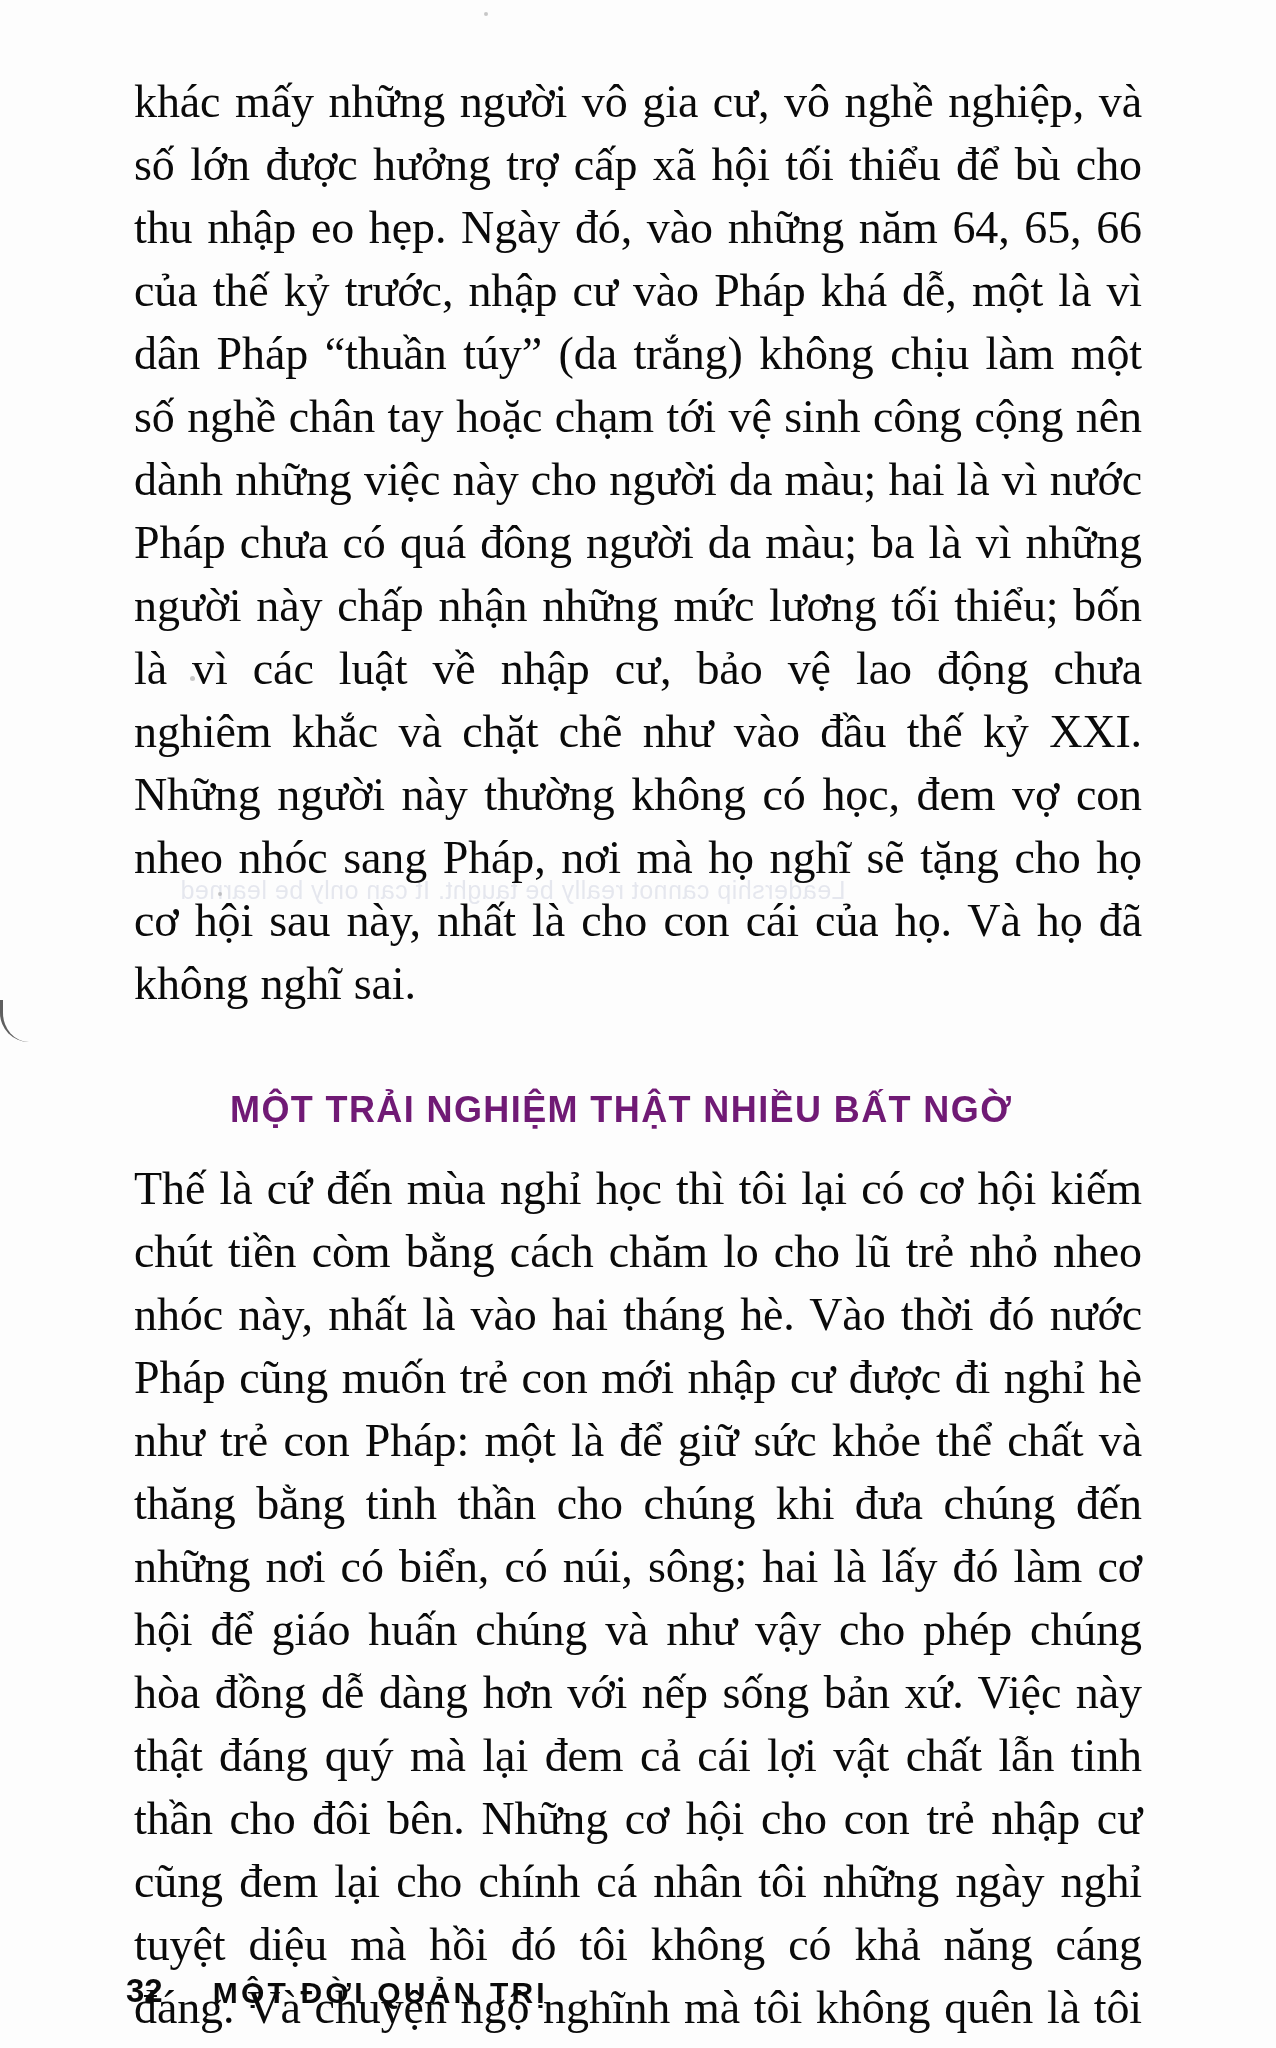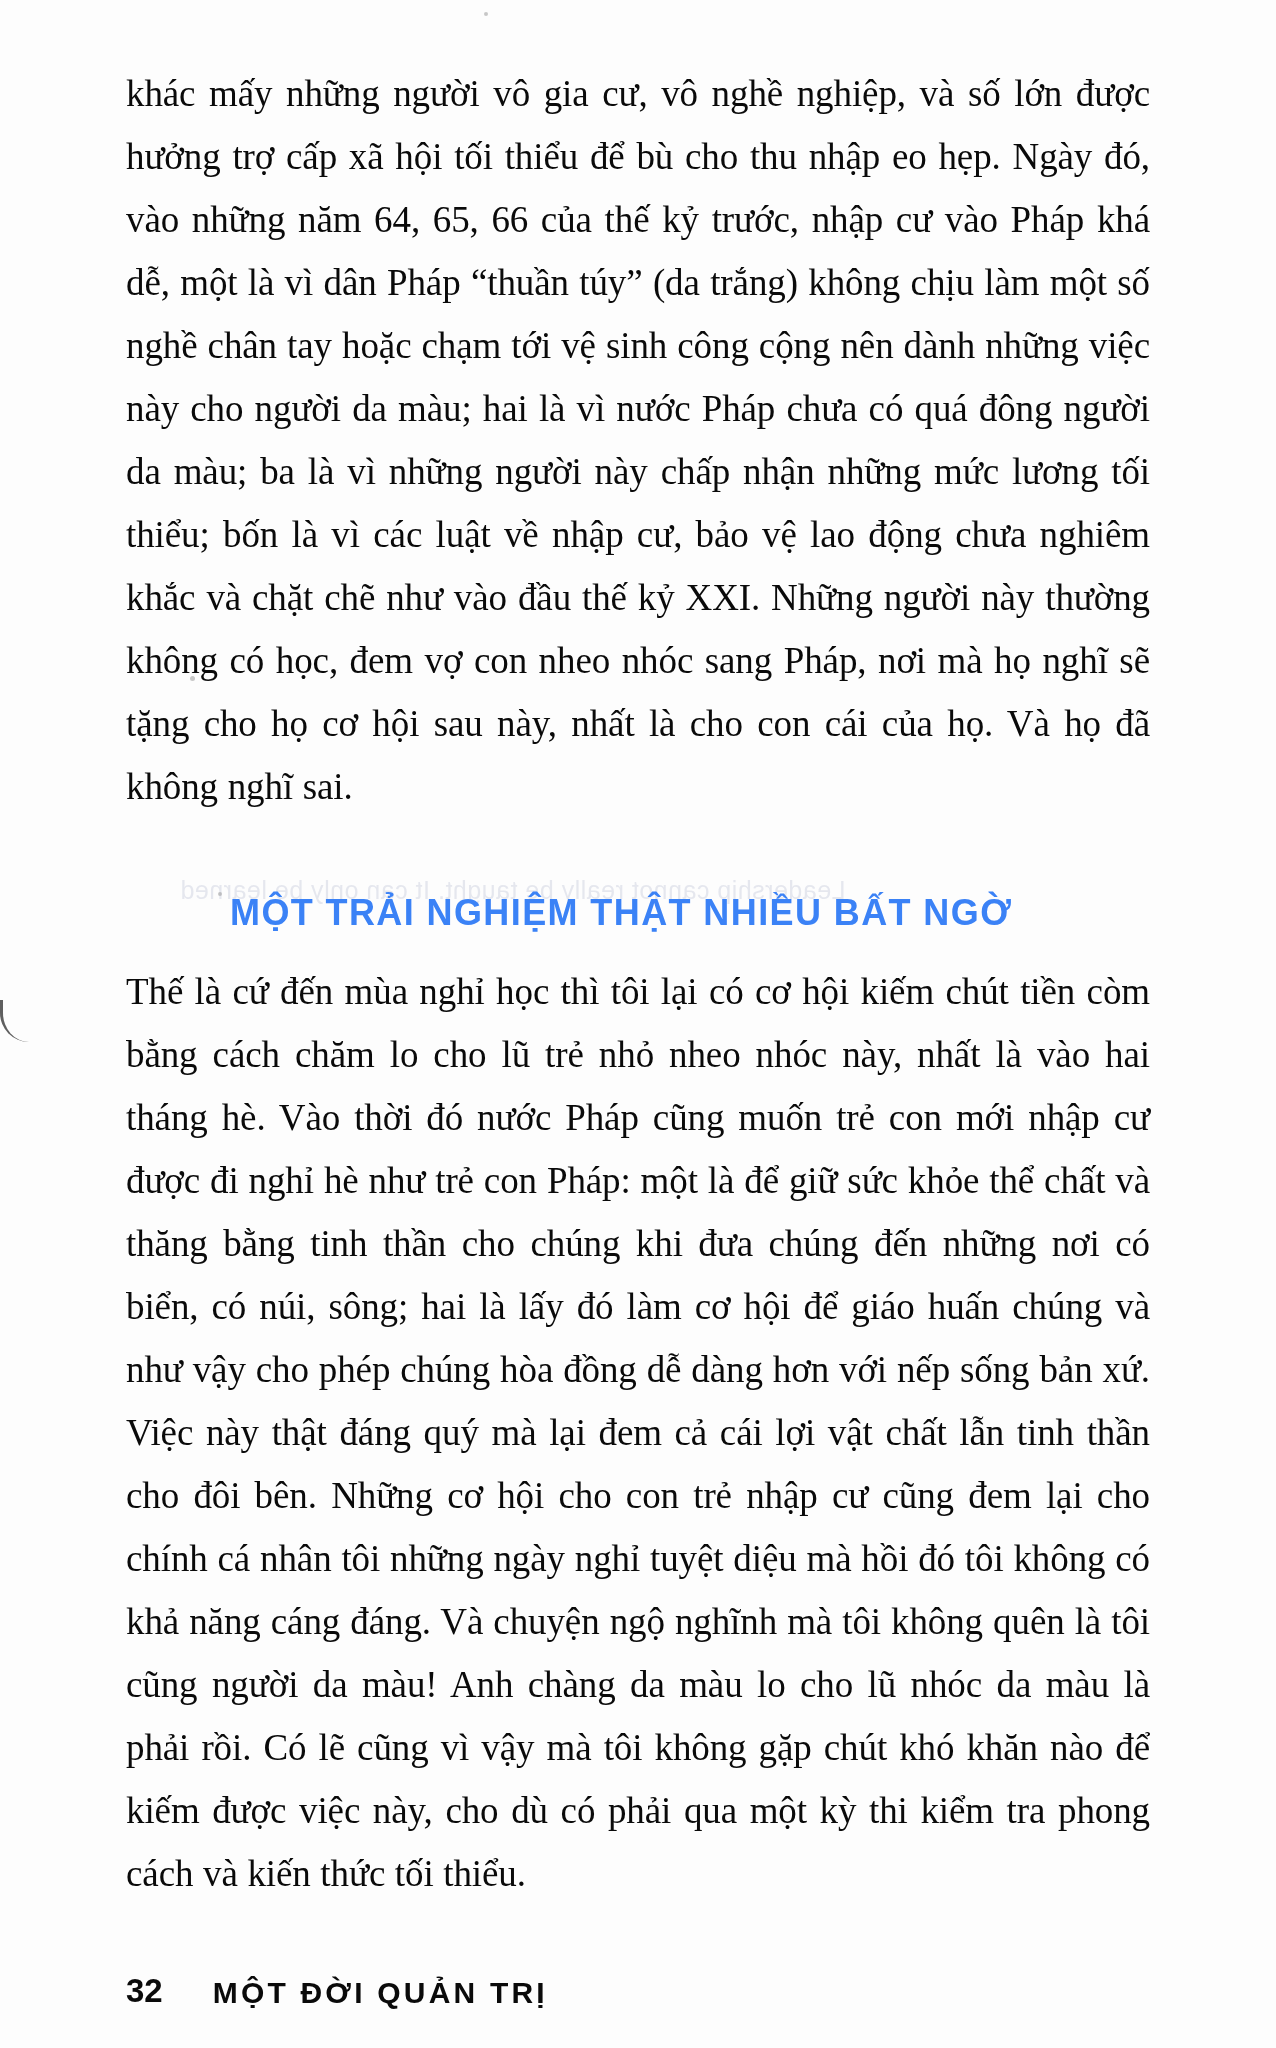"khác mấy những người vô" p.body { font-size: 37px -> 46px; margin: 0 -> 8px }
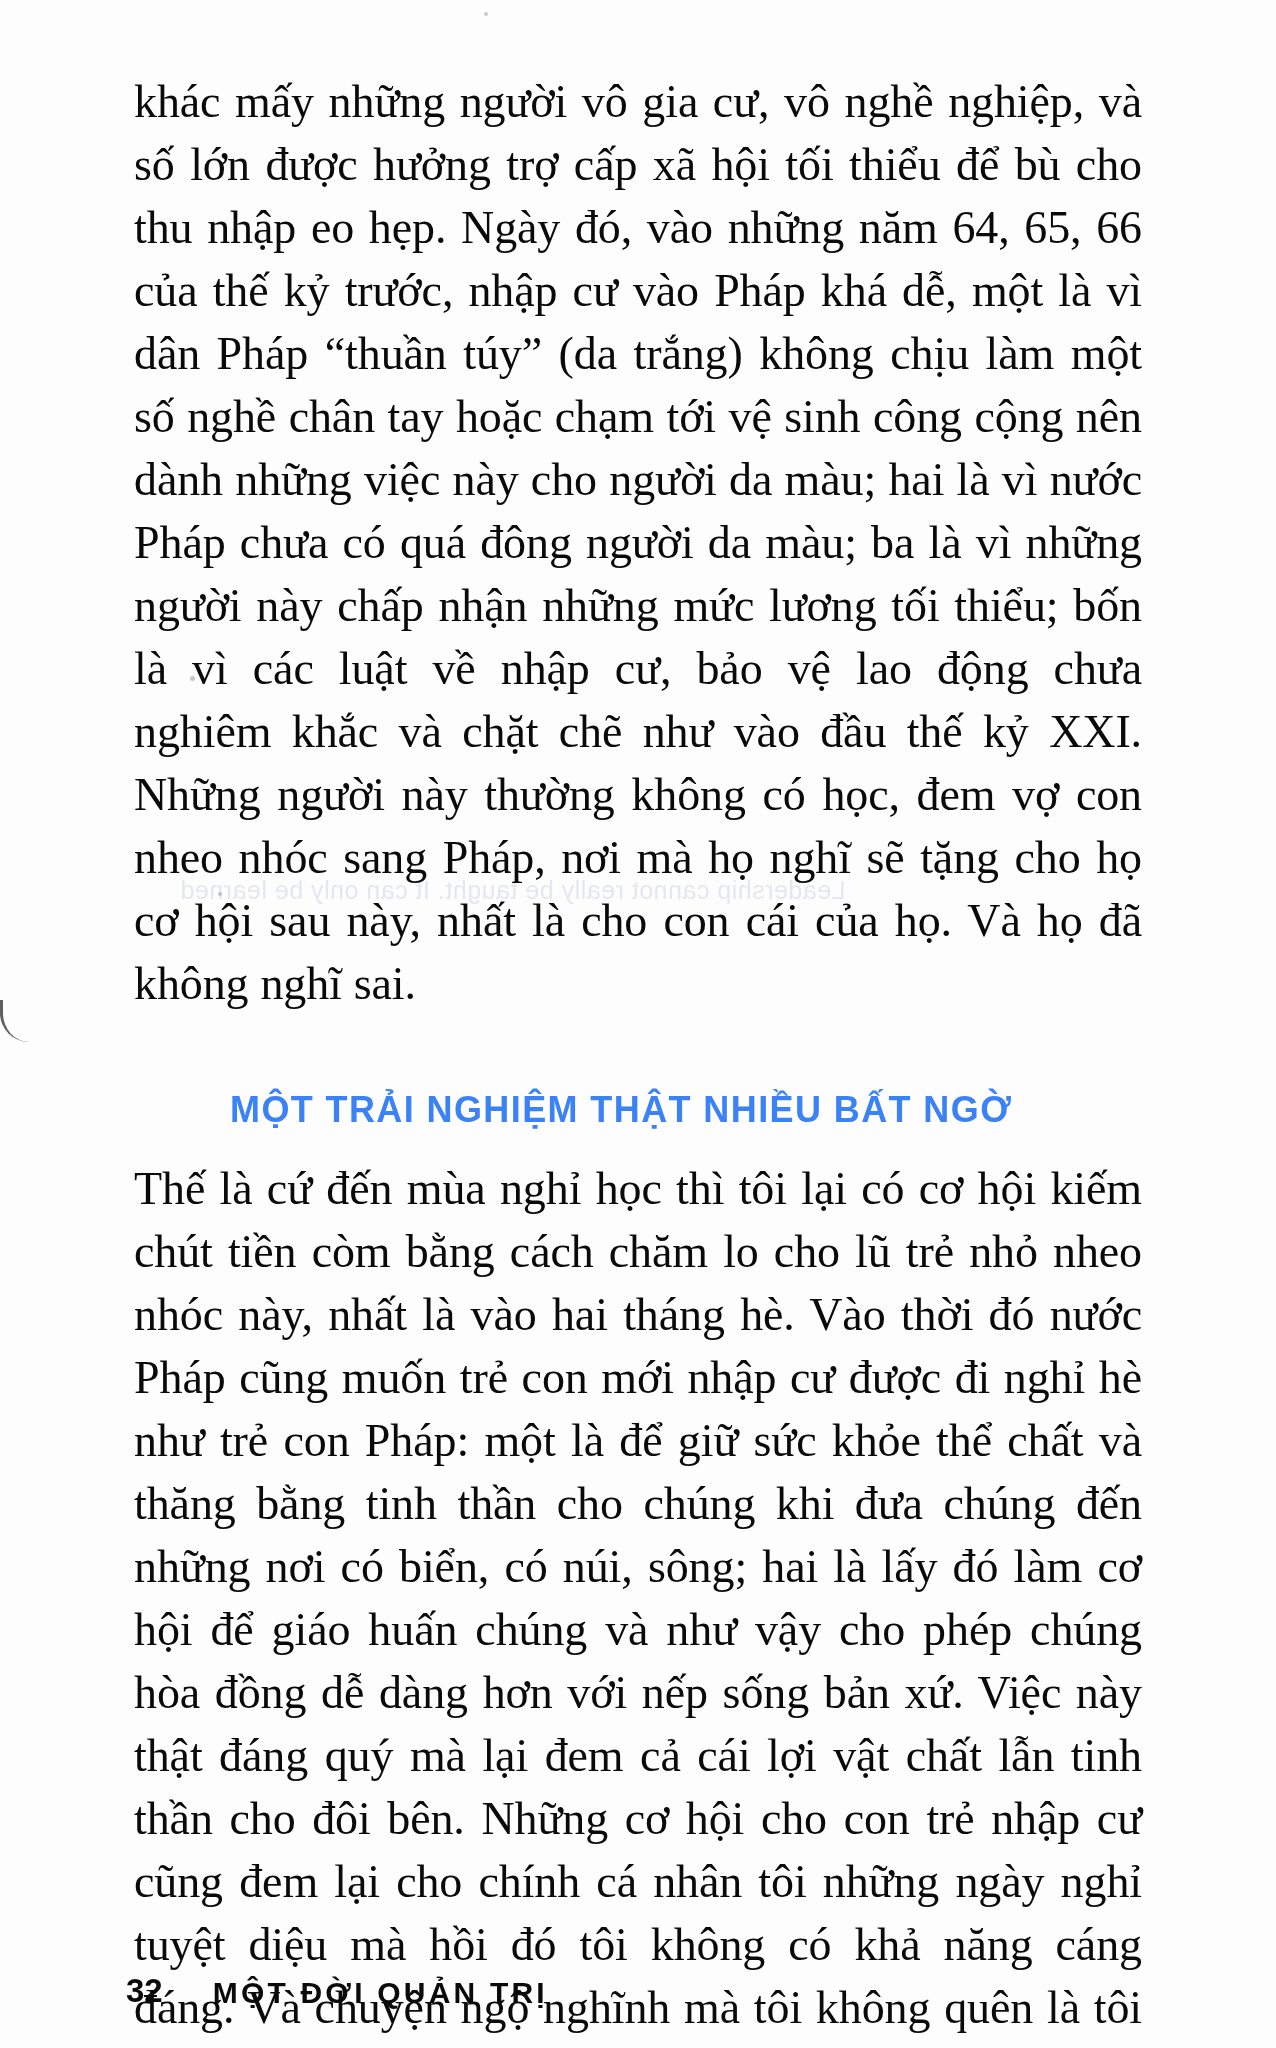"MỘT TRẢI NGHIỆM THẬT NHIỀU" .section-heading { color: #3b82f6 -> #701a75 }
